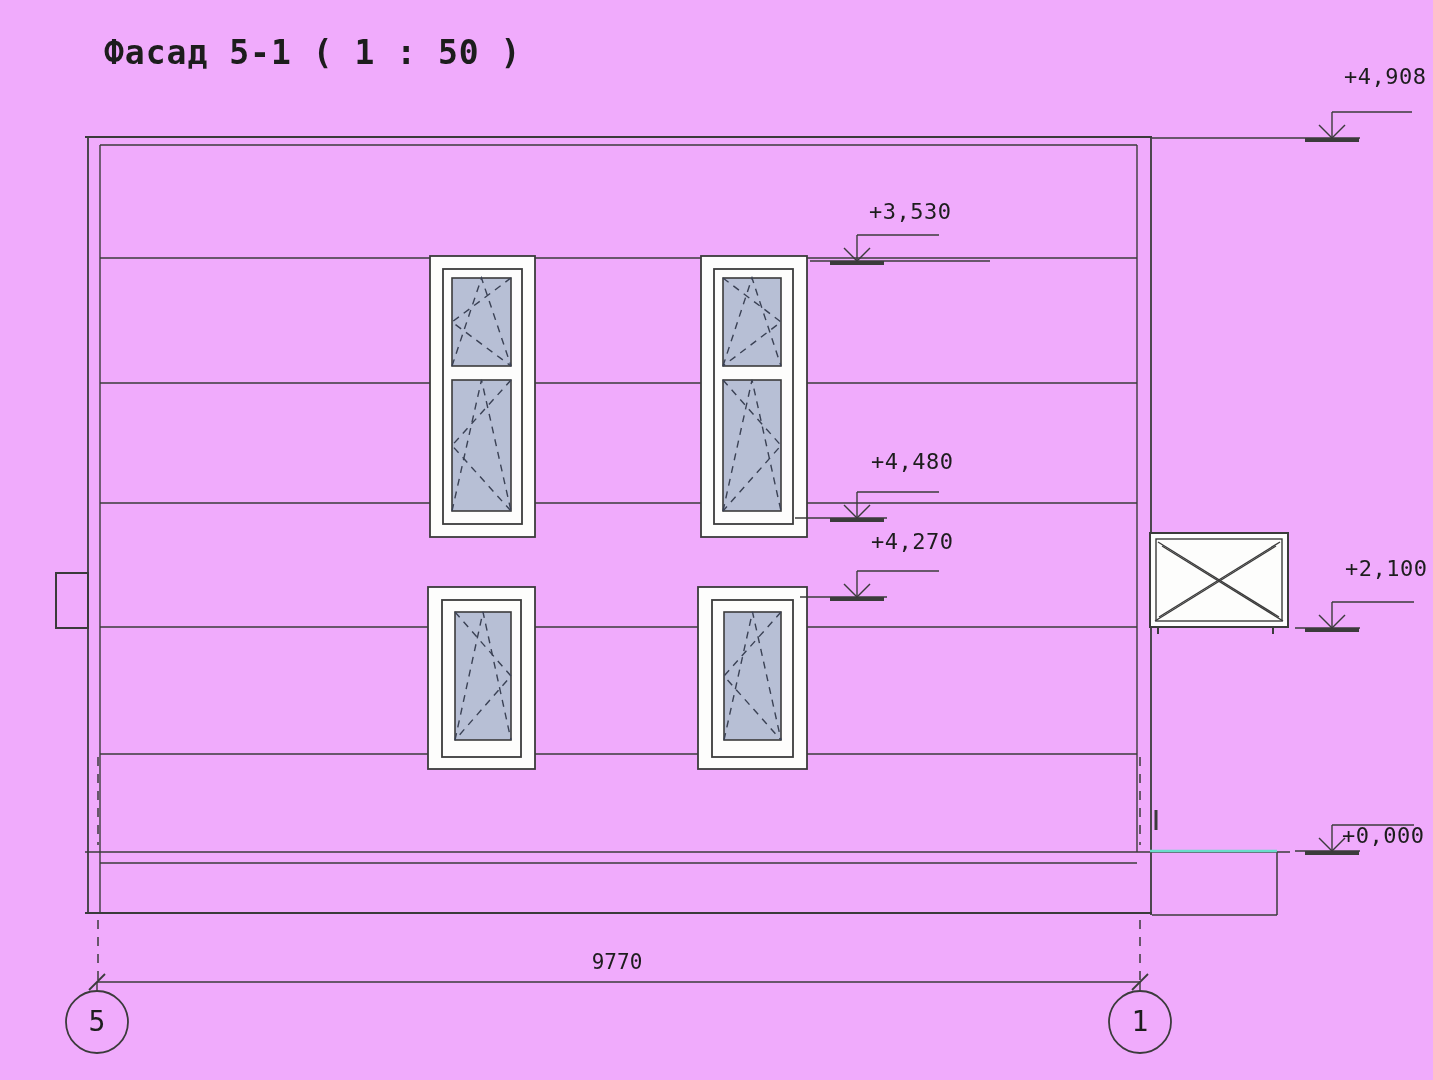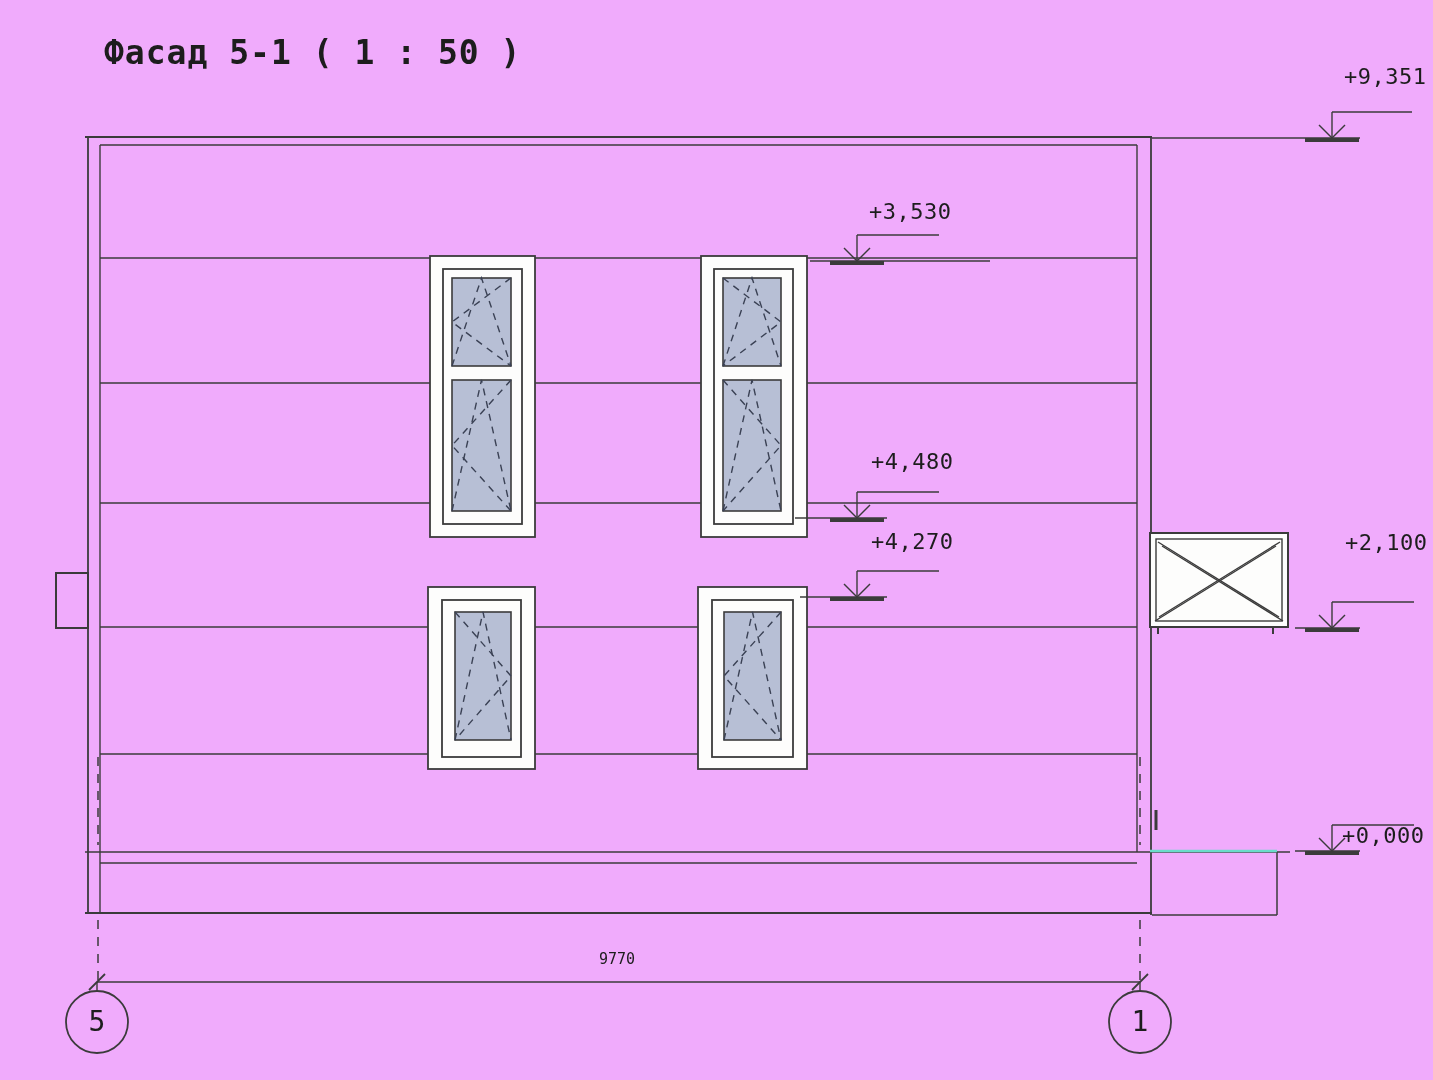"+9,351" div.lbl { text: +9,351 -> +4,908 }
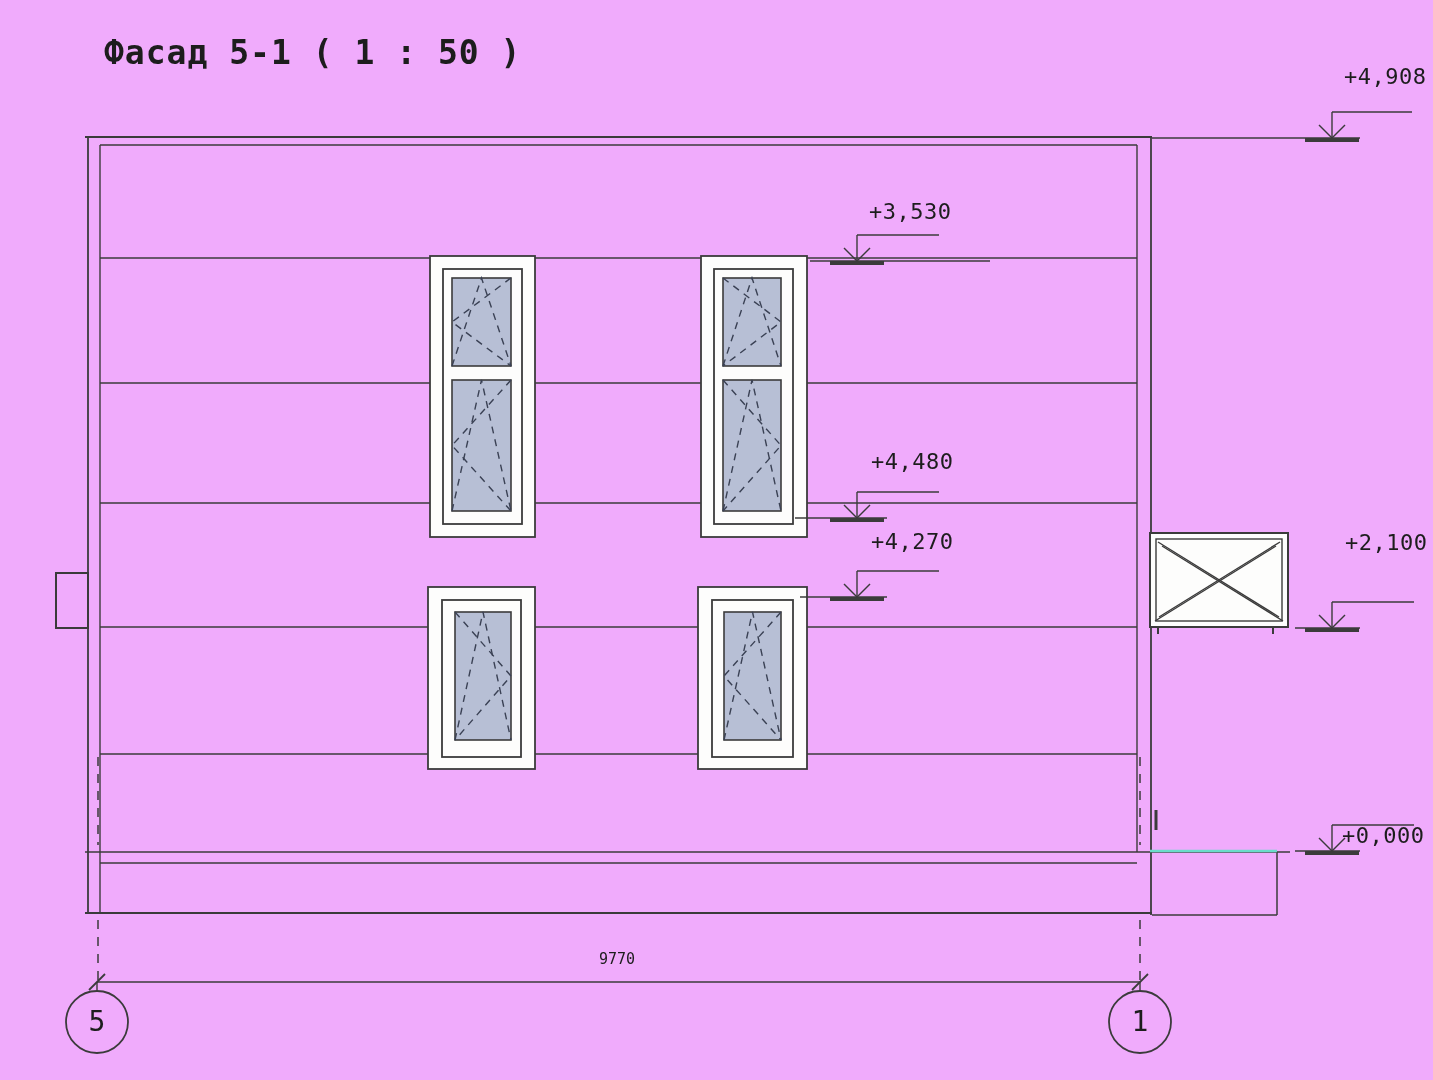"+2,100" div.lbl { top: 532px -> 558px }
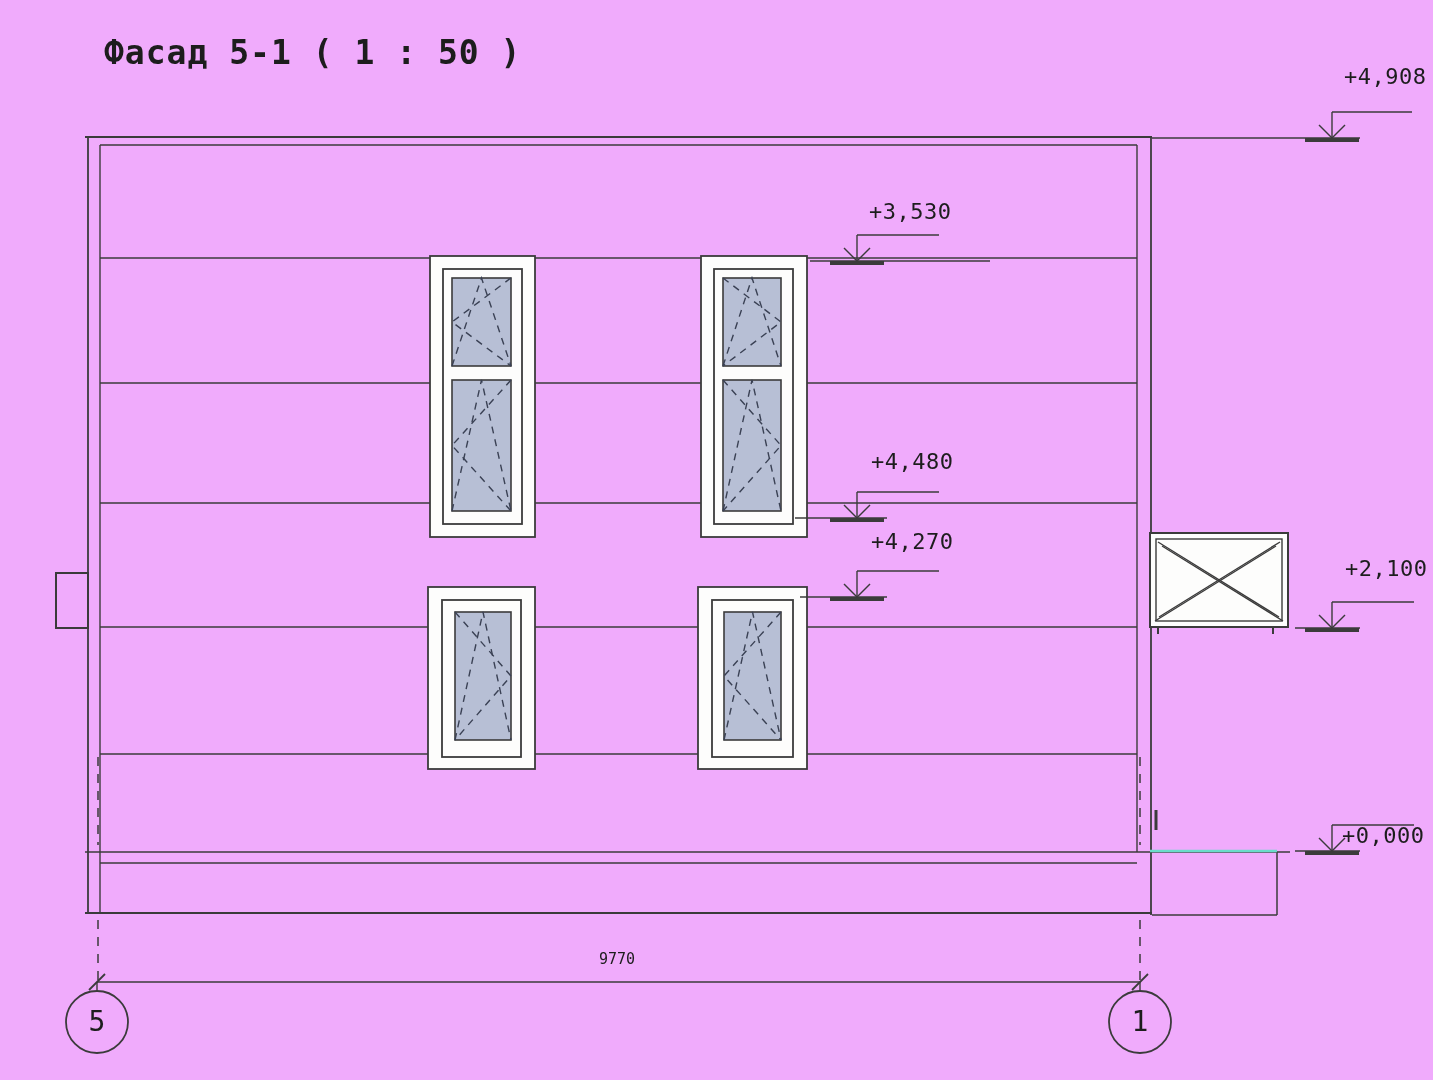"9770" .dim { font-size: 15px -> 21px }
